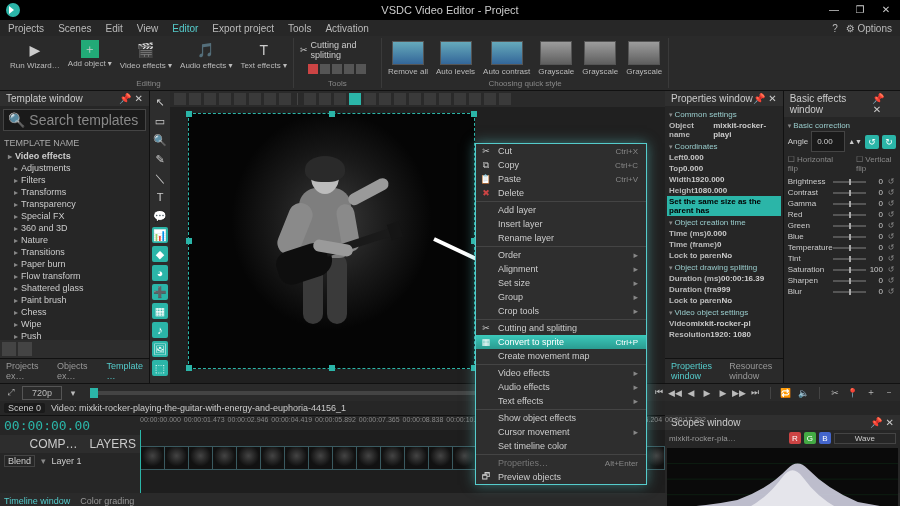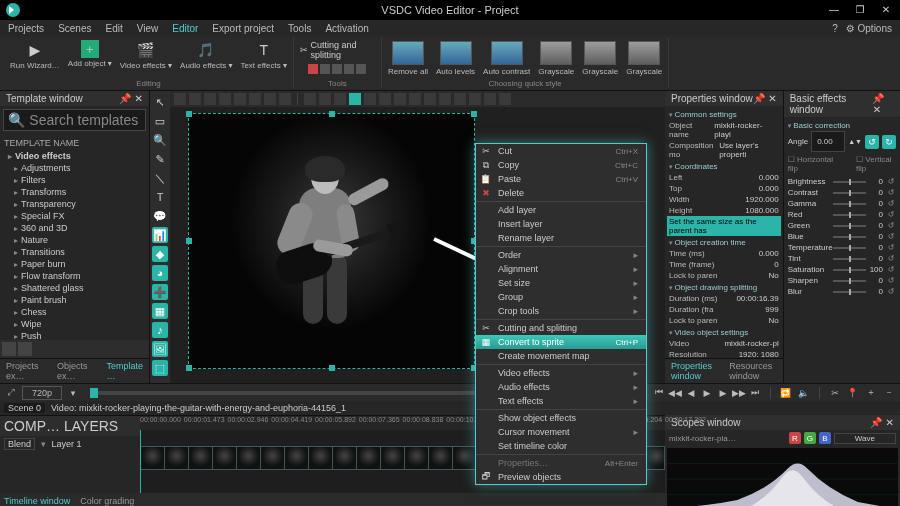"Object name" .prop-row { font-weight: none -> bold; justify-content: space-between -> flex-start }
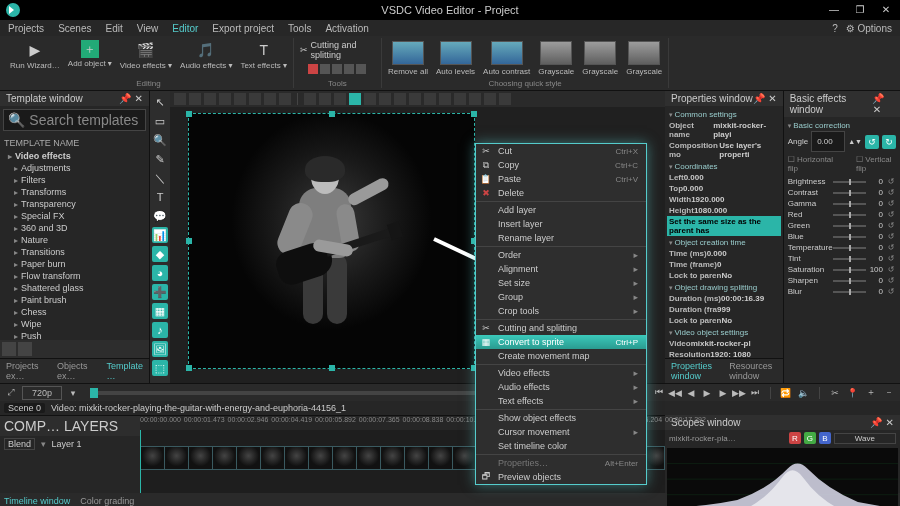"Composition mo" div.prop-row { html: <div> <span>Composition mo</span> <span>Use layer's properti</span> </div> -> none }
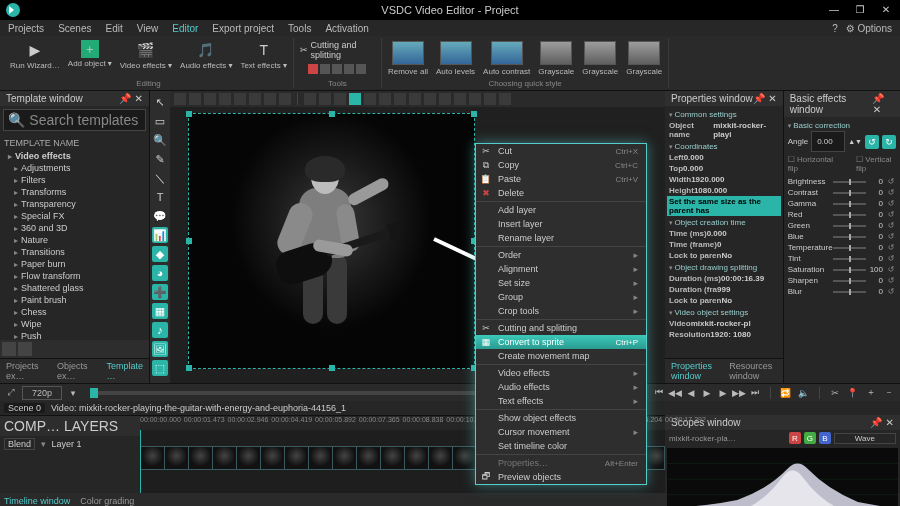"00:00:00.00" div.tc-big { html: none -> <div>00:00:00.00</div> }
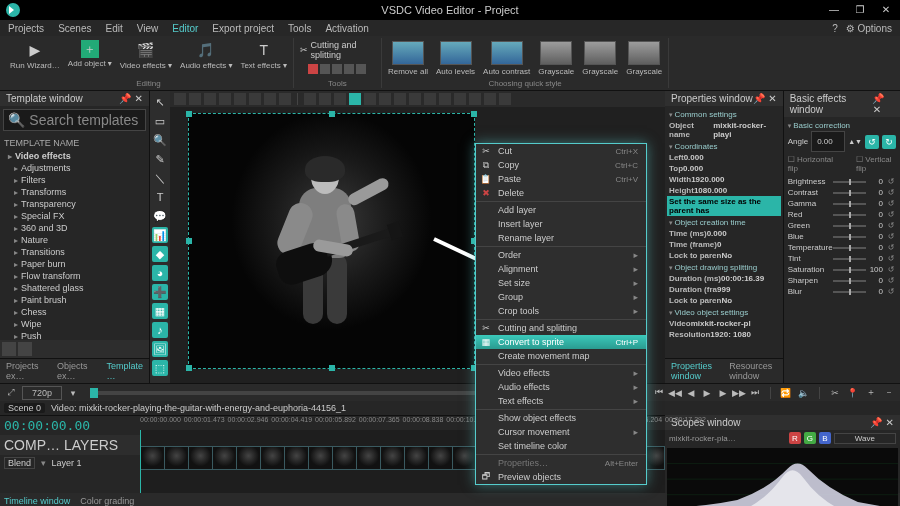"COMP…" .track-hdr { font-size: 14px -> 12px; gap: 4px -> 12px; justify-content: none -> flex-end }
